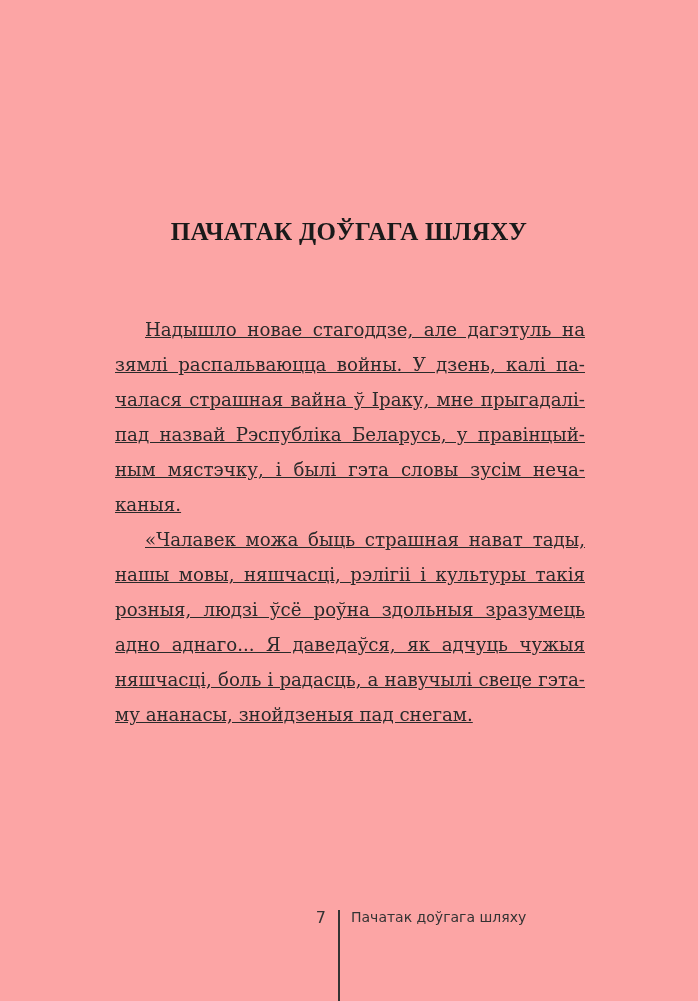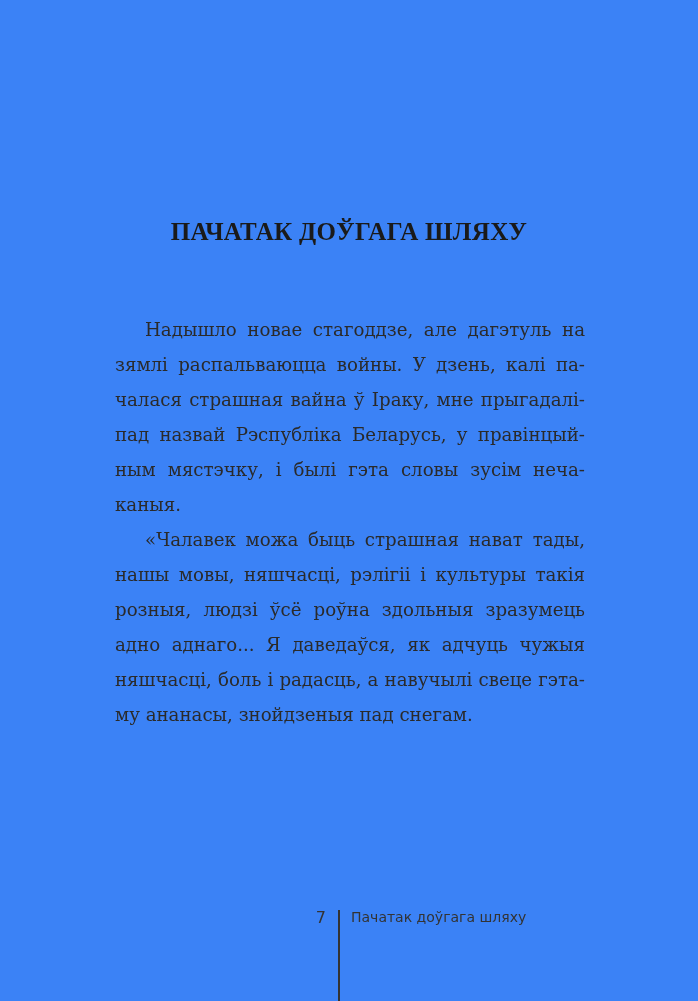"ПАЧАТАК ДОЎГАГА ШЛЯХУ" .page { background: #3b82f6 -> #fca5a5 }
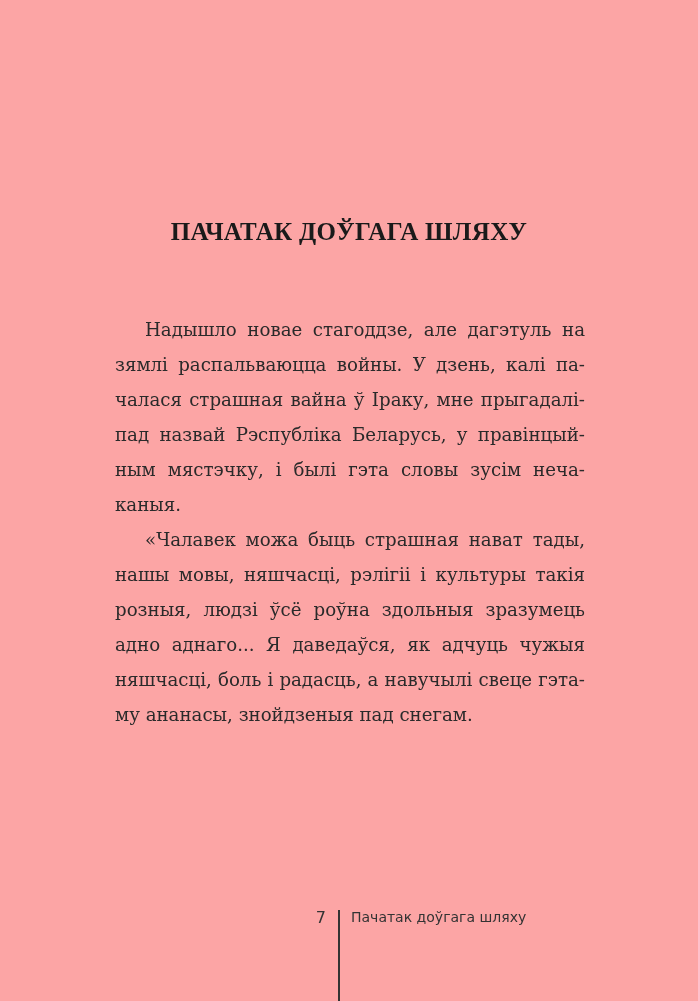"Надышло новае стагоддзе, але дагэтуль" .line { text-decoration: none -> underline }
